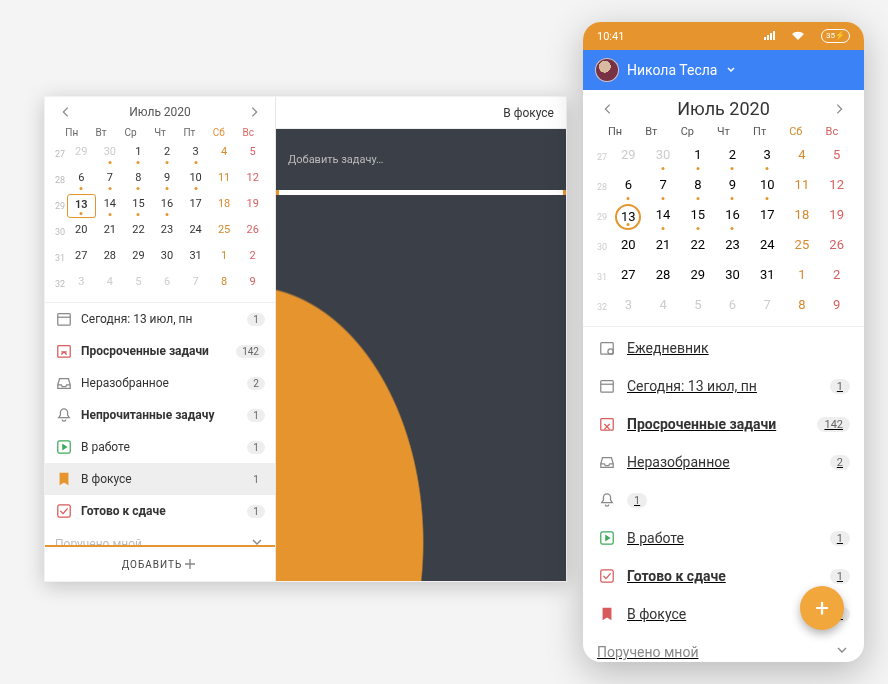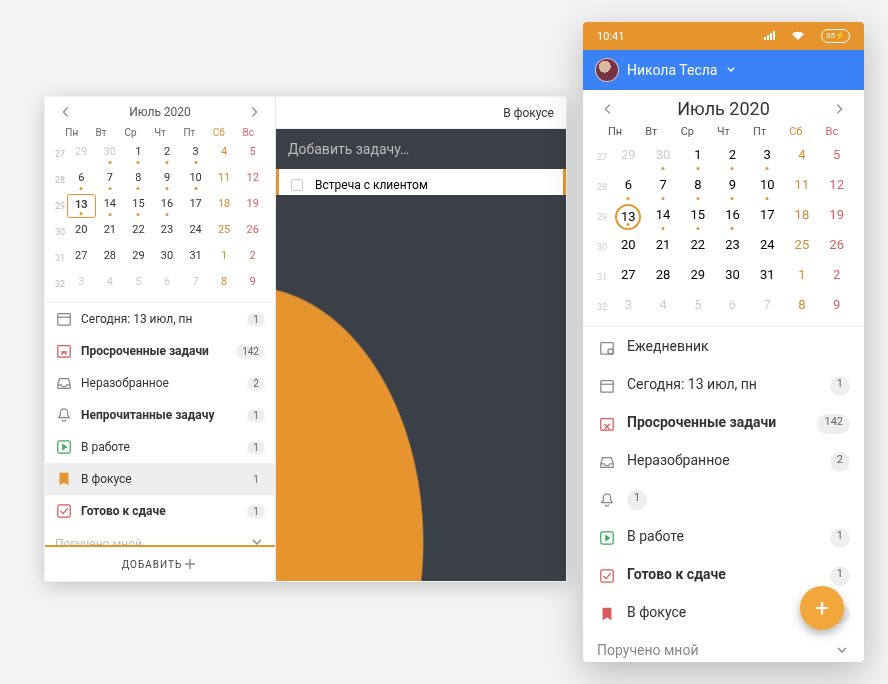"10:41" .phone { border-radius: 4px -> 18px }
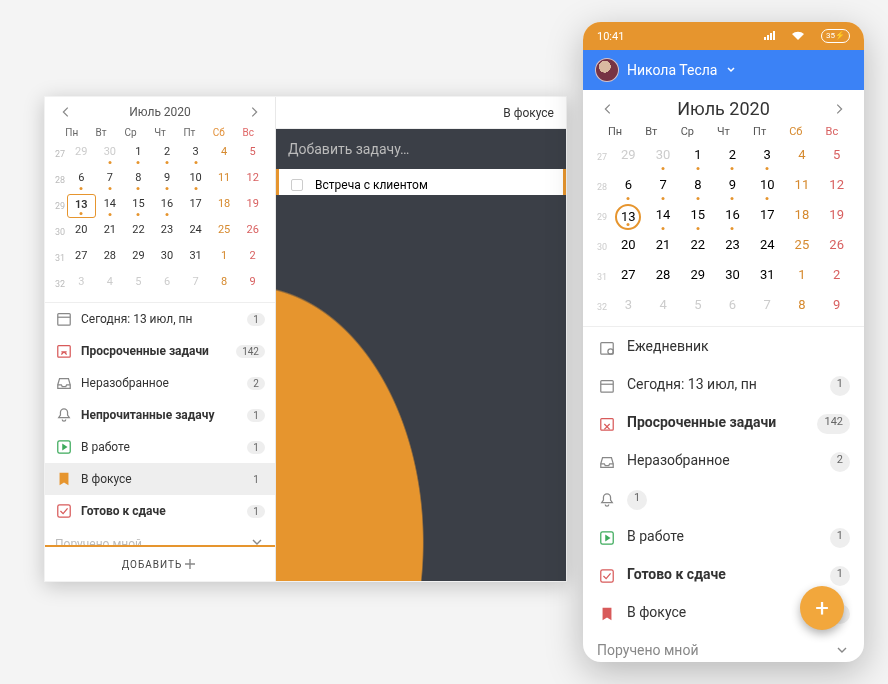"Добавить задачу…" .main-addtask { font-size: 14px -> 11px; padding: 12px 12px -> 24px 12px }
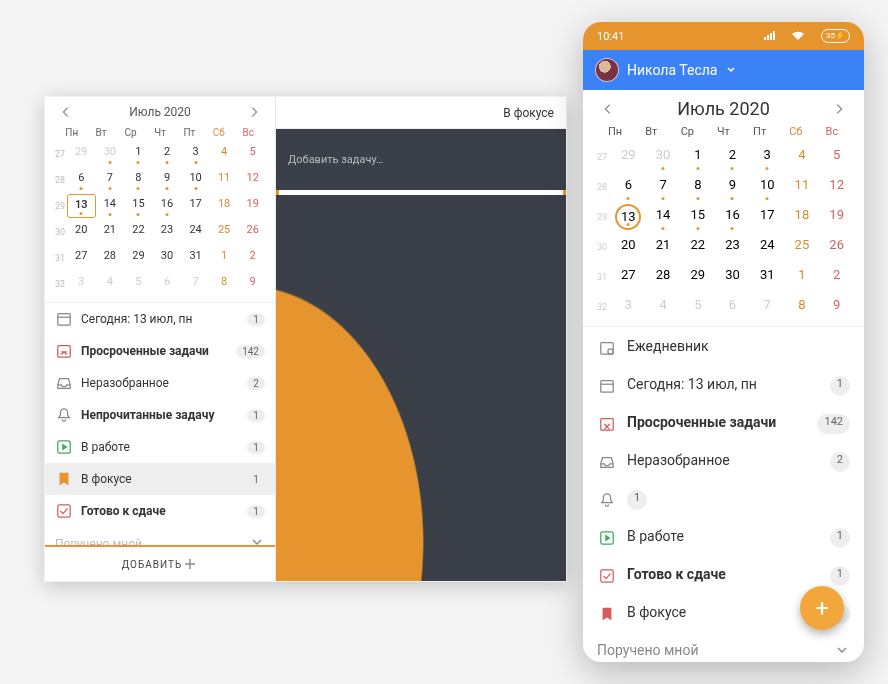"Ежедневник" .ml-item { align-items: none -> center; text-decoration: none -> underline }
